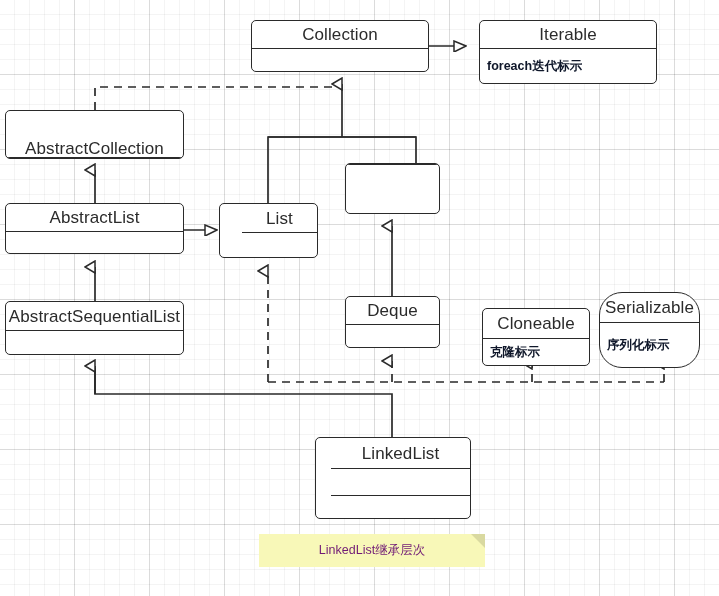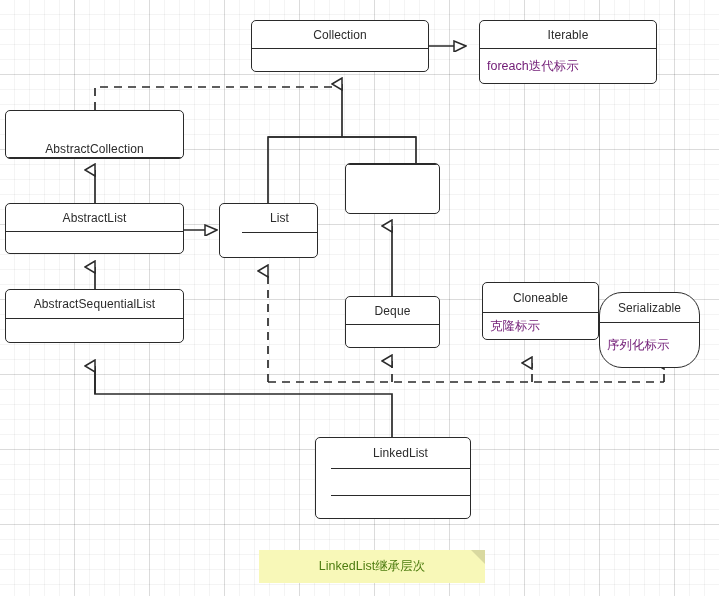"Collection" .uml-title { font-size: 12px -> 17px }
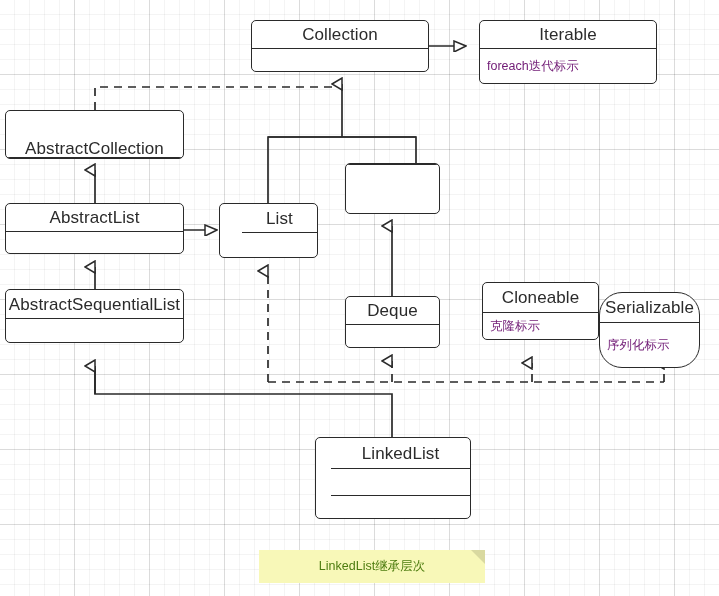"foreach迭代标示" .uml-section { color: #701a75 -> #0f172a; font-weight: none -> bold }
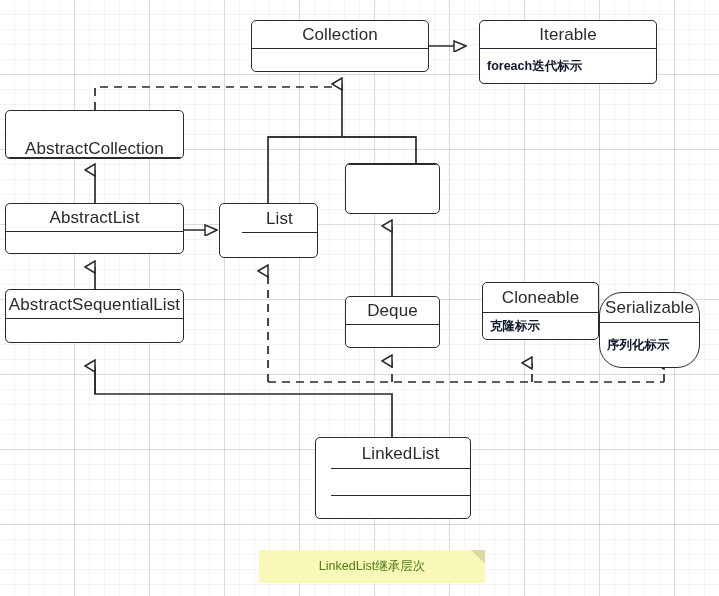"AbstractSequentialList" div.uml-box { top: 289px -> 301px }
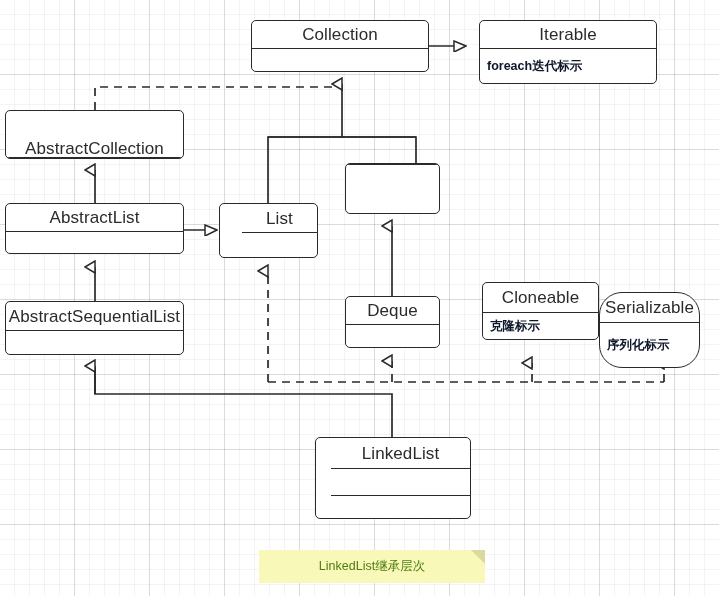"Cloneable" div.uml-box { top: 282px -> 308px; width: 117px -> 108px }
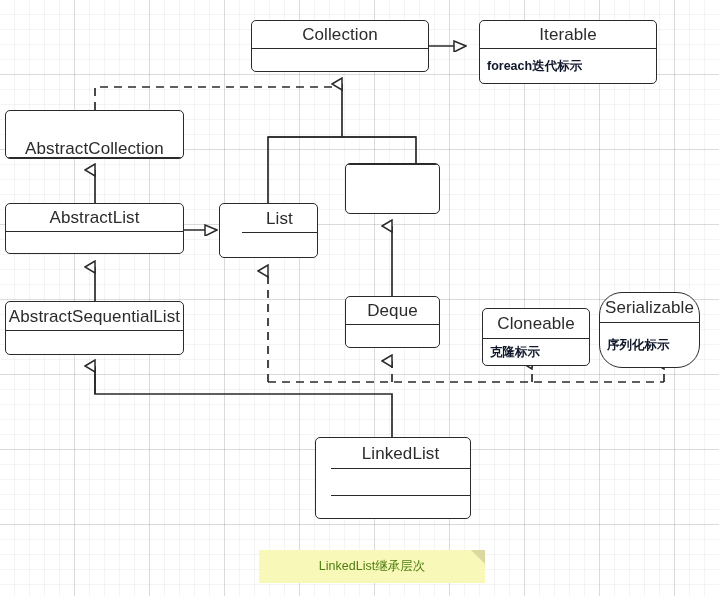"LinkedList继承层次" .note { color: #4d7c0f -> #701a75; margin-top: 16px -> none }
